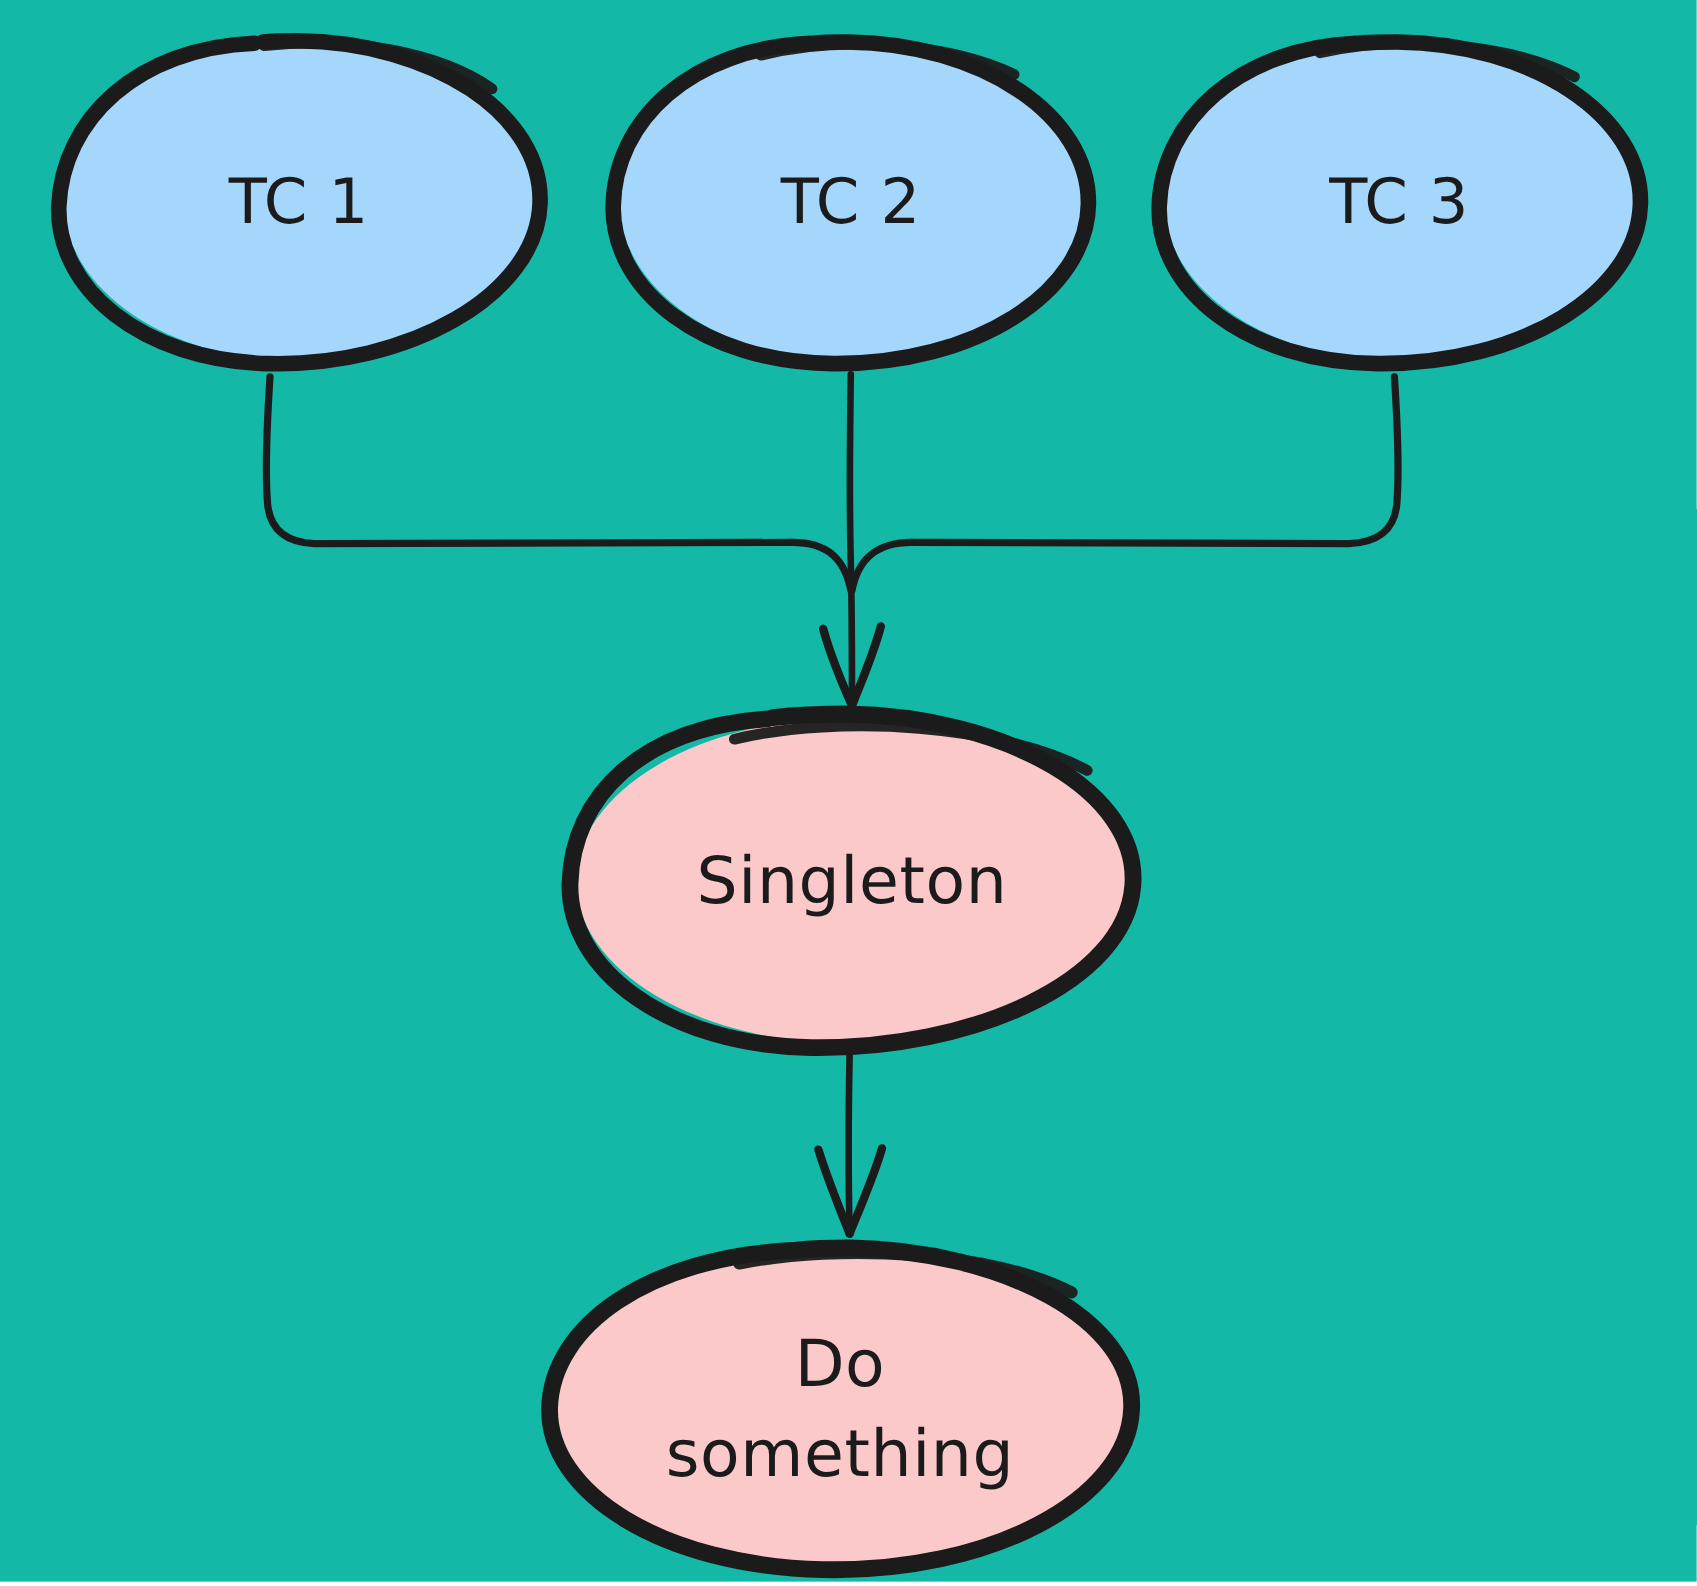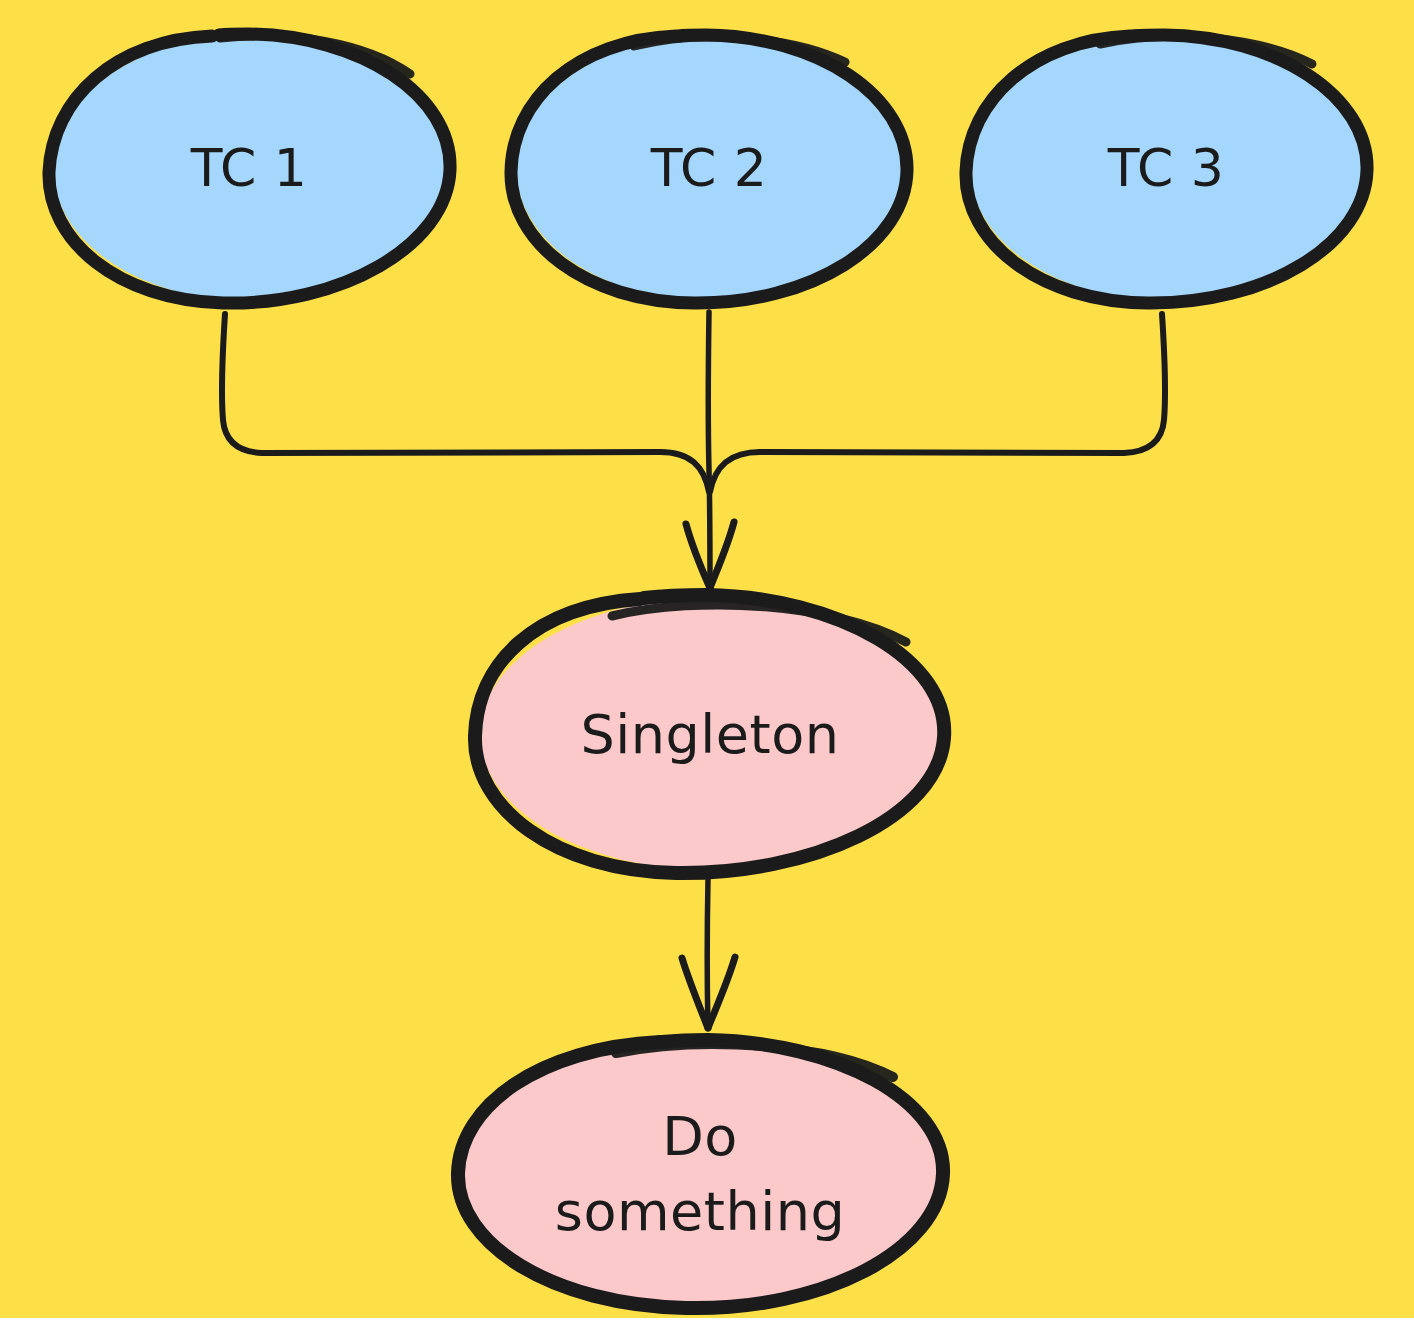"TC 1" #diagram-root { background: #fde047 -> #14b8a6 }
